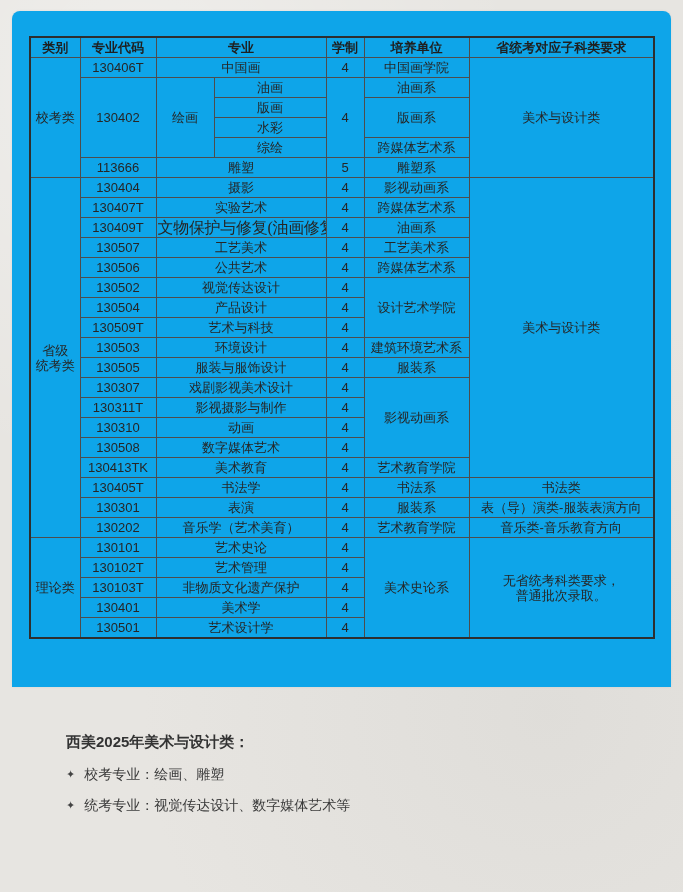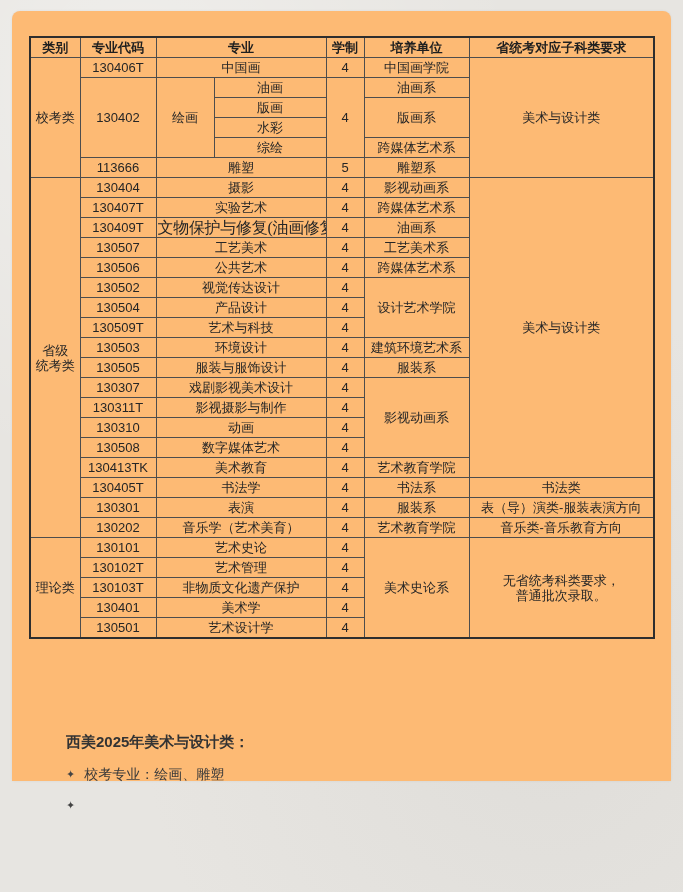"类别" .card { background: #fdba74 -> #0ea5e9; height: 770px -> 676px }
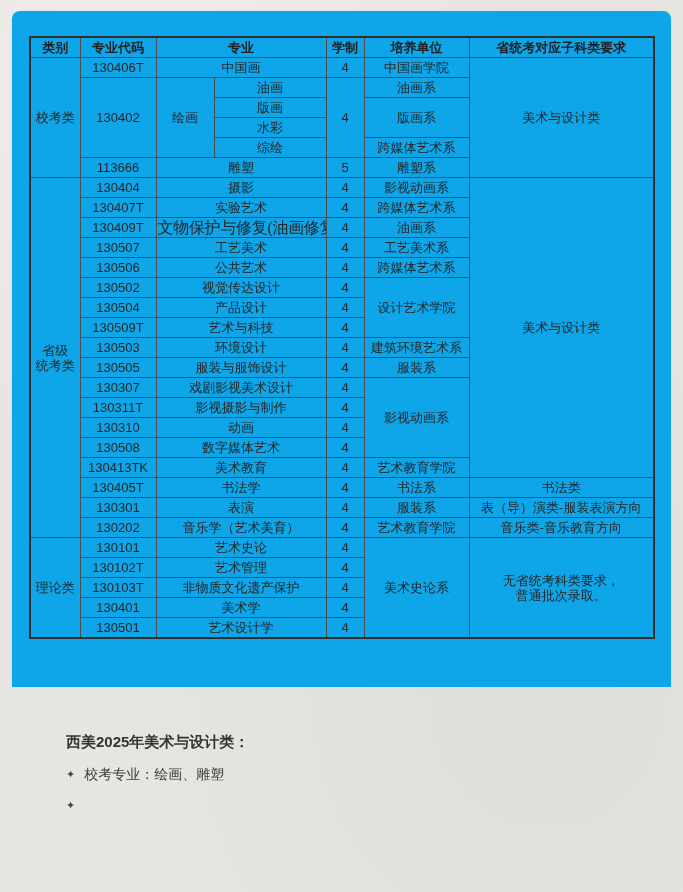"统考专业：视觉传达设计、数字媒体艺术等" span { html: none -> <span>统考专业：视觉传达设计、数字媒体艺术等</span> }
